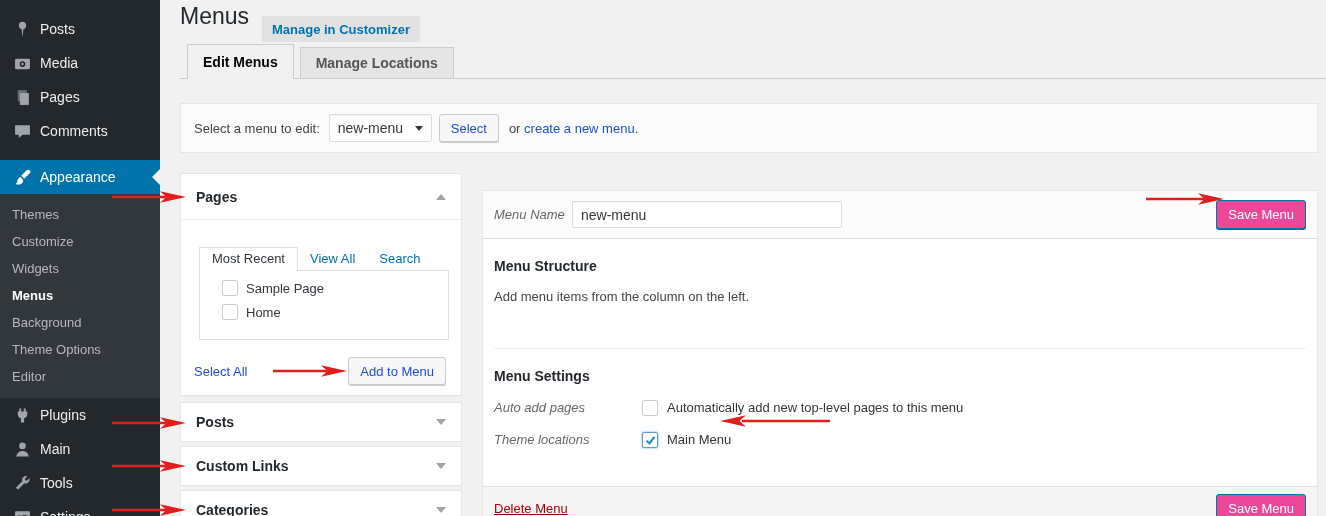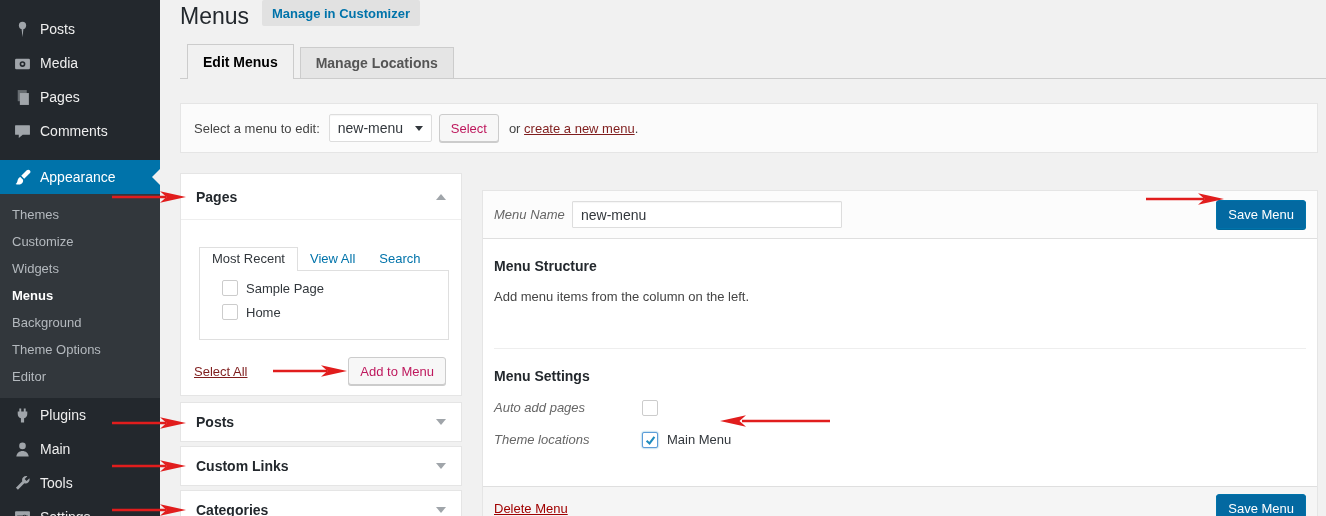"Manage in Customizer" .title-action { top: 0 -> 16px }
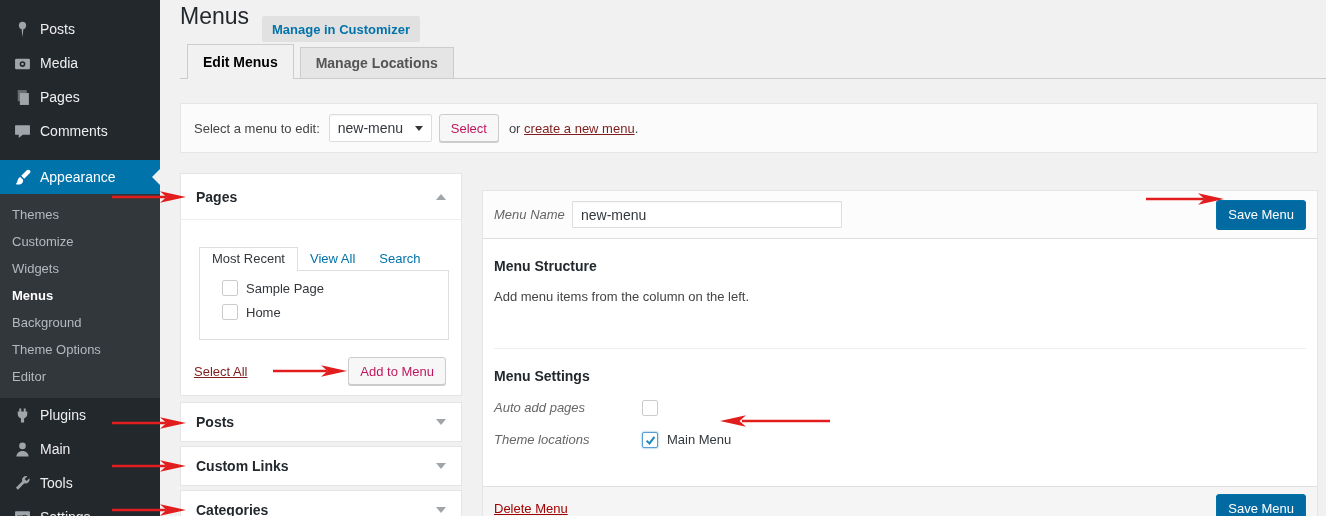"Select" .button { color: #be185d -> #1d4ed8 }
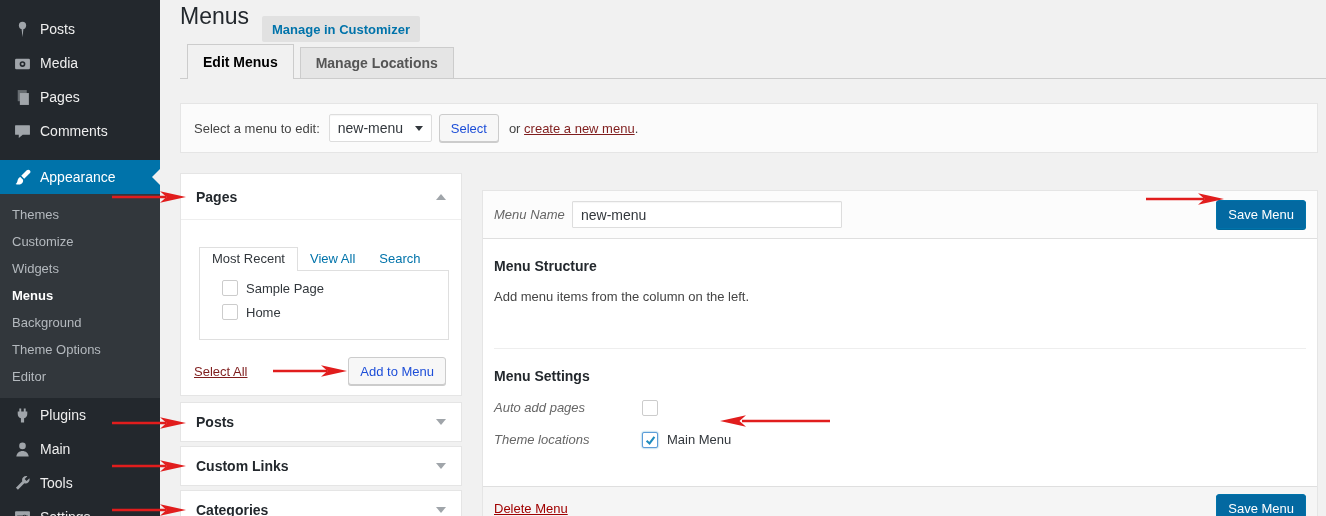"create a new menu" a.blue-link { color: #7f1d1d -> #1d4ed8; text-decoration: underline -> none }
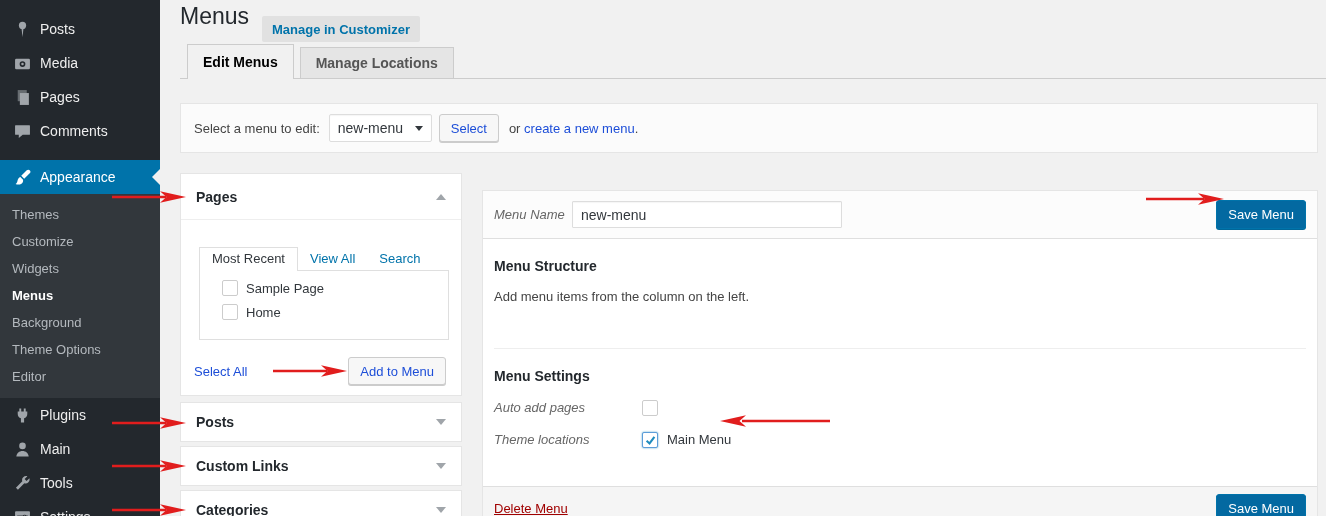"Save Menu" .button-primary { background: #0369a1 -> #ec4899 }
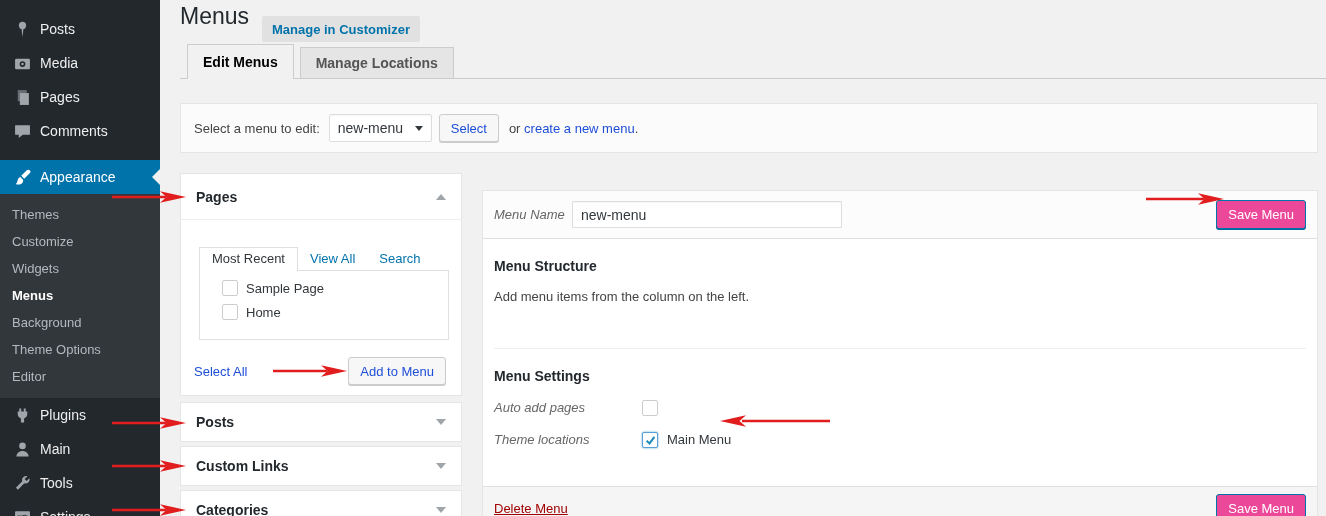"Automatically add new top-level pages" span.setting-text { html: none -> <span>Automatically add new top-level pages to this menu</span> }
